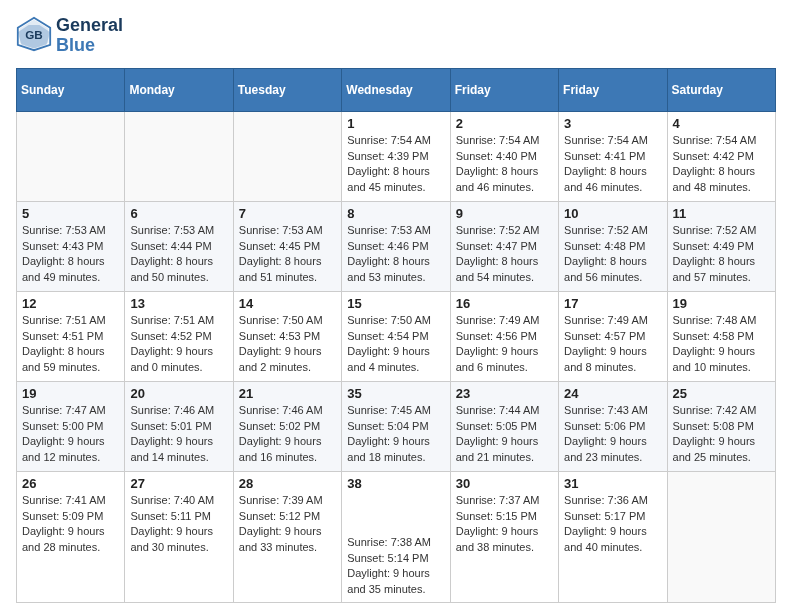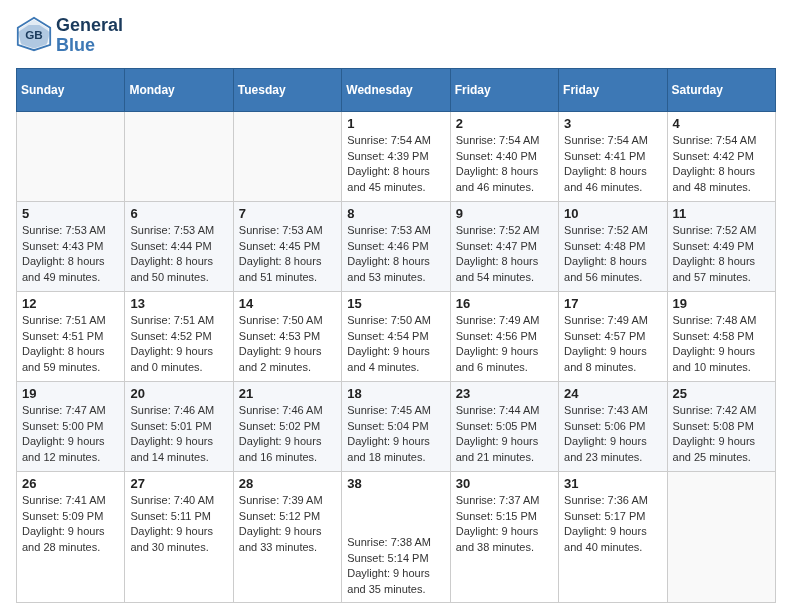"18" span.day-number { text: 18 -> 35 }
